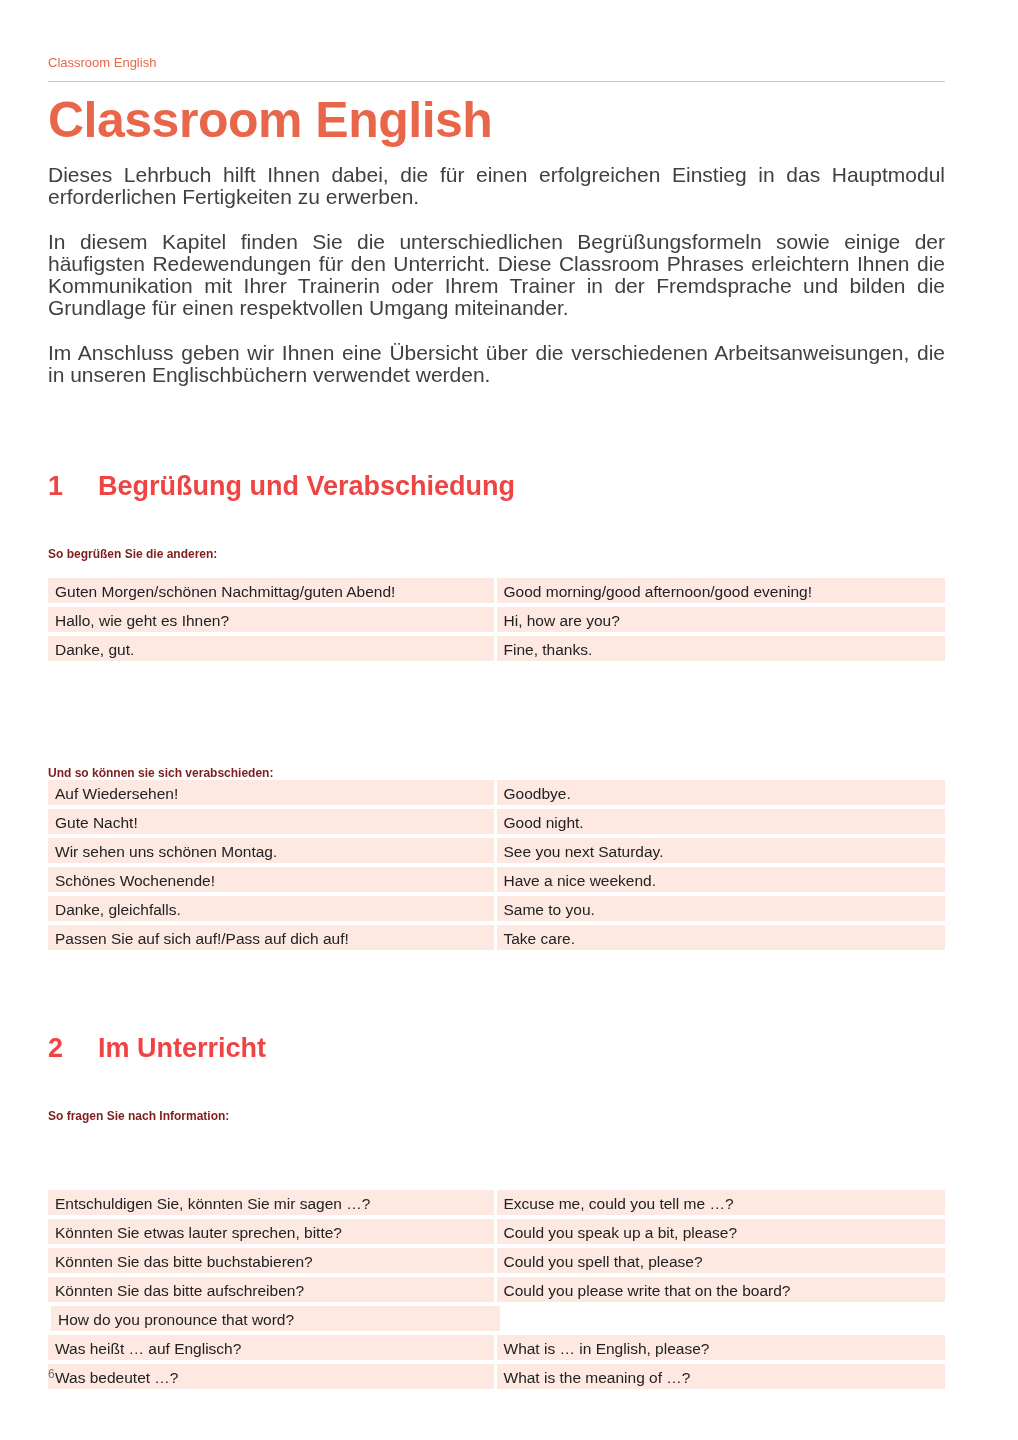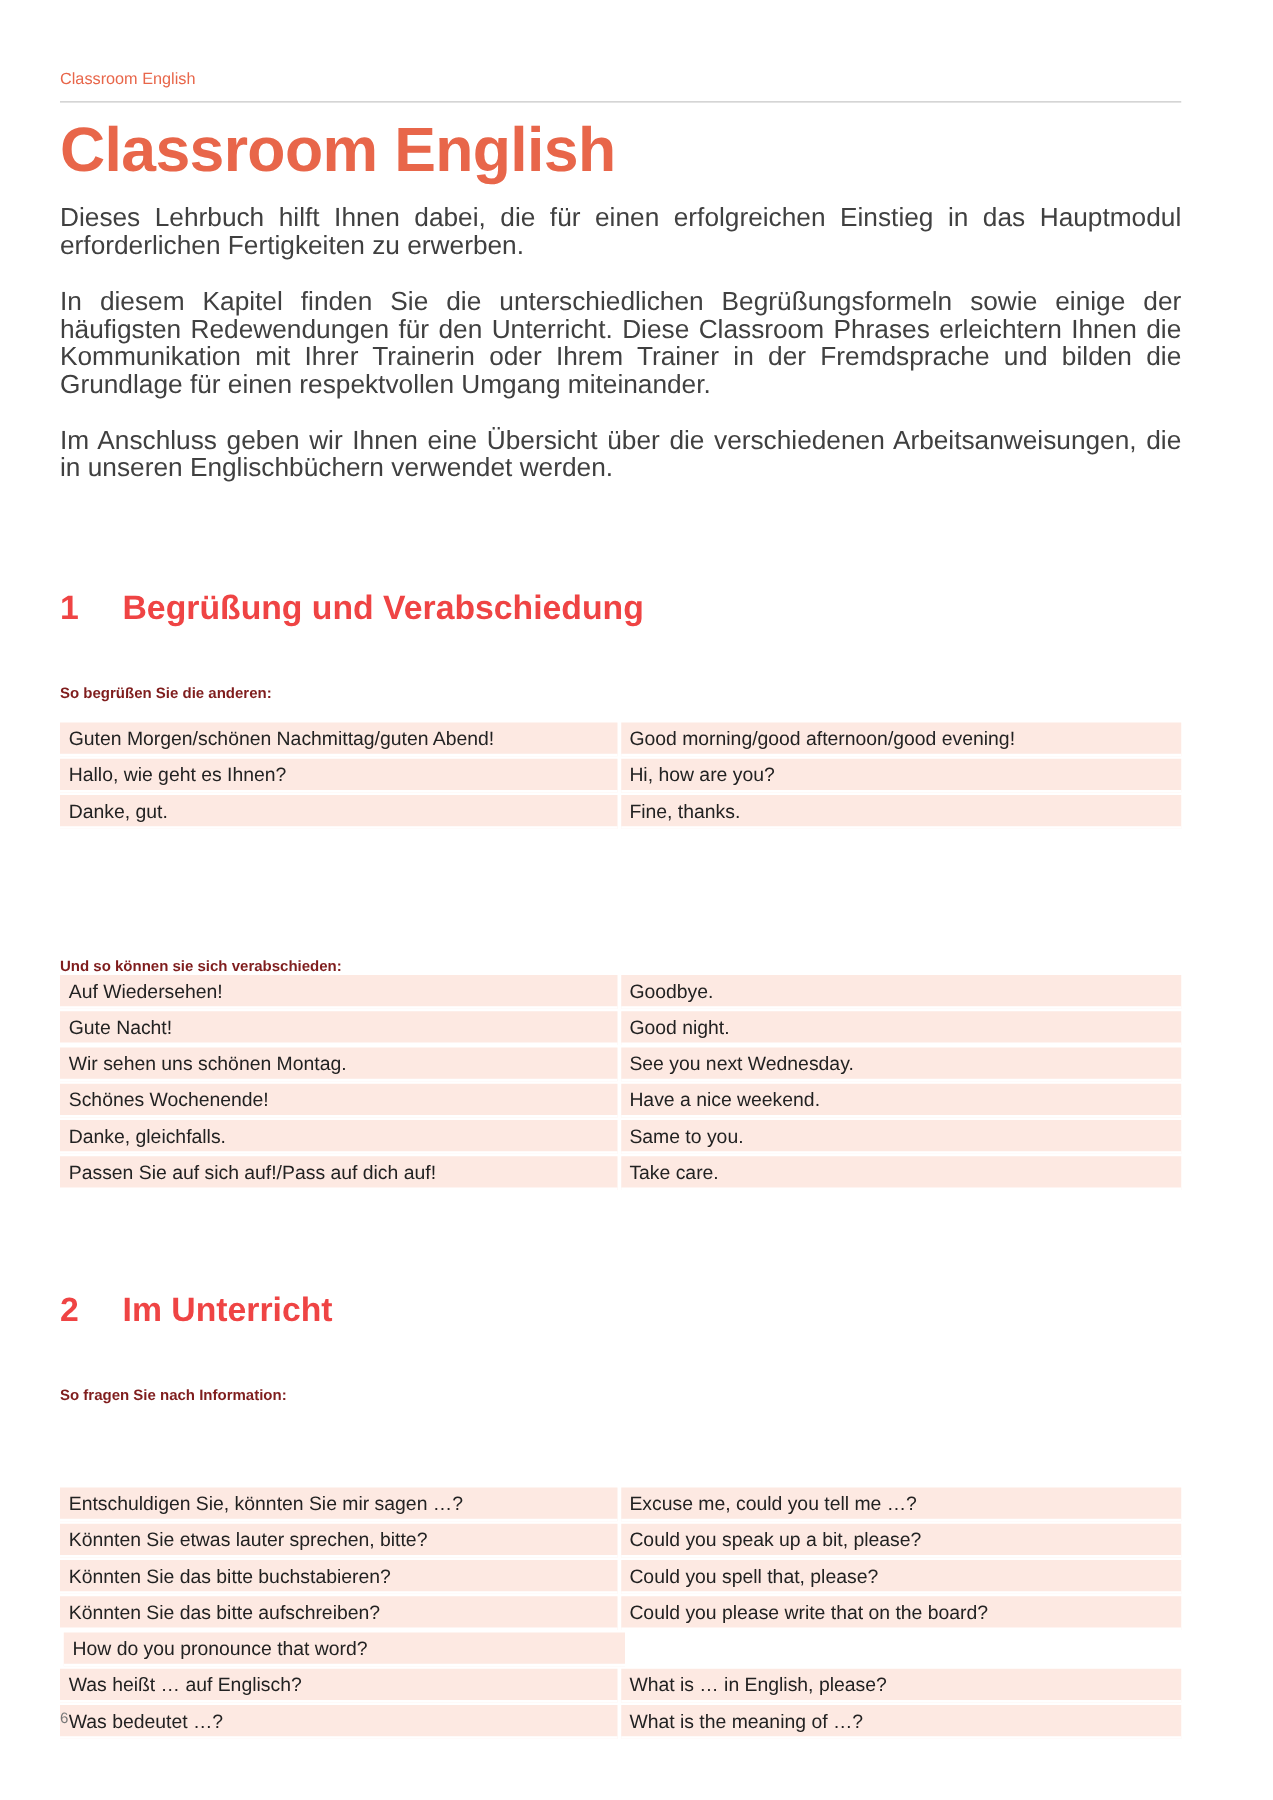"See you next Wednesday." div.cell { text: Wednesday -> Saturday }
